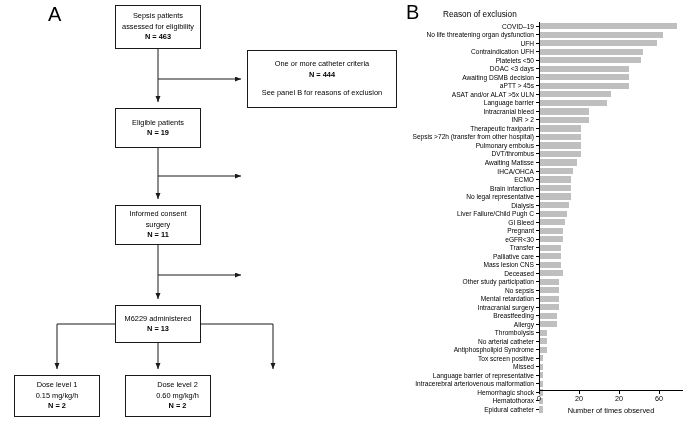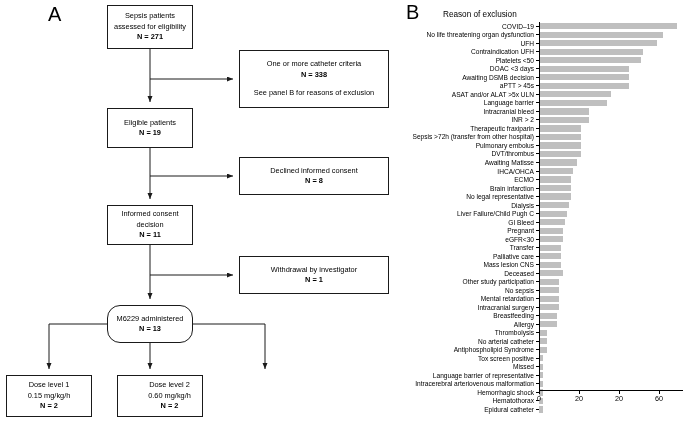"Sepsis patients" #flowchart { left: 0 -> 8px }
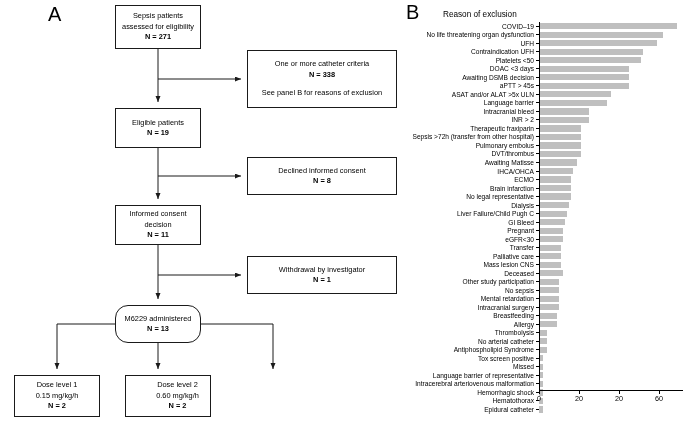"N = 271" span.ln { text: 271 -> 463 }
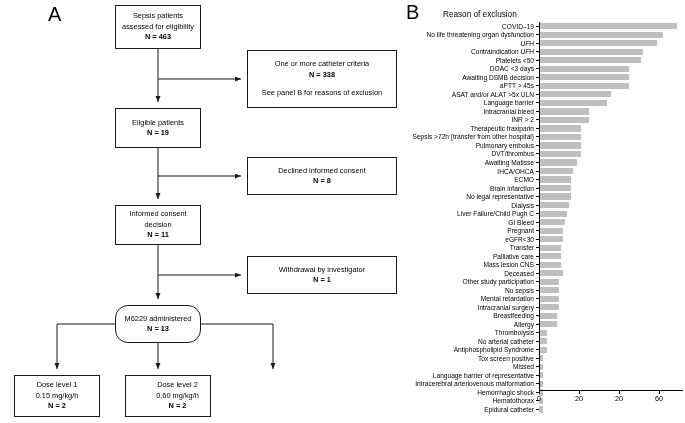"N = 338" span.ln { text: 338 -> 444 }
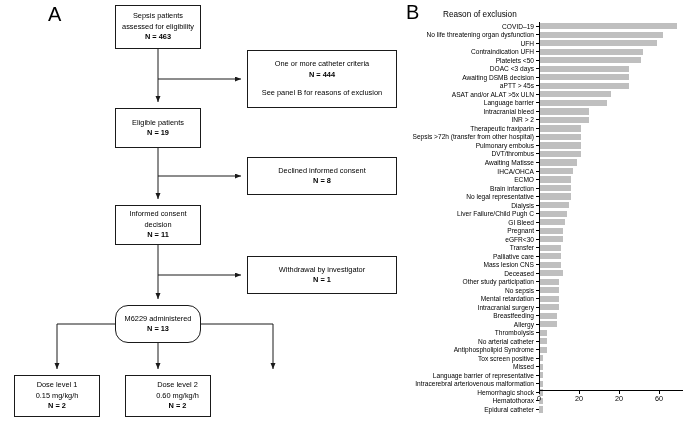"Declined informed consent" div.flow-box { html: <div> <span>Declined informed consent</span> <span>N = 8</span> </div> -> none }
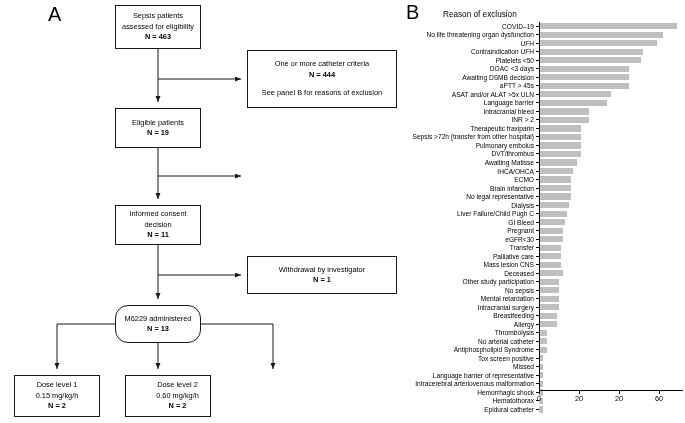"decision" span.ln { text: decision -> surgery }
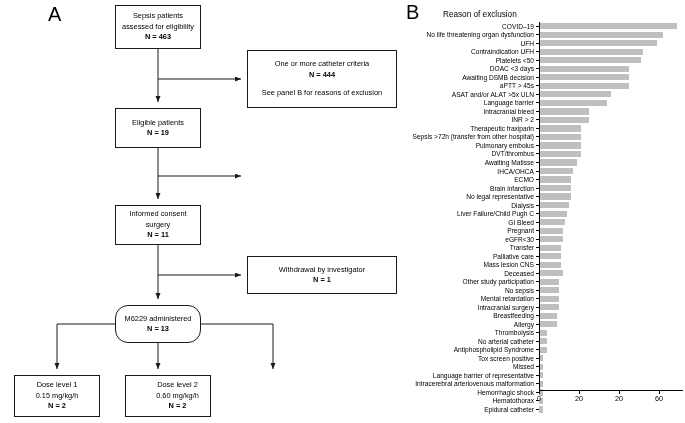"Withdrawal by investigator" div.flow-box { html: <div> <span>Withdrawal by investigator</span> <span>N = 1</span> </div> -> none }
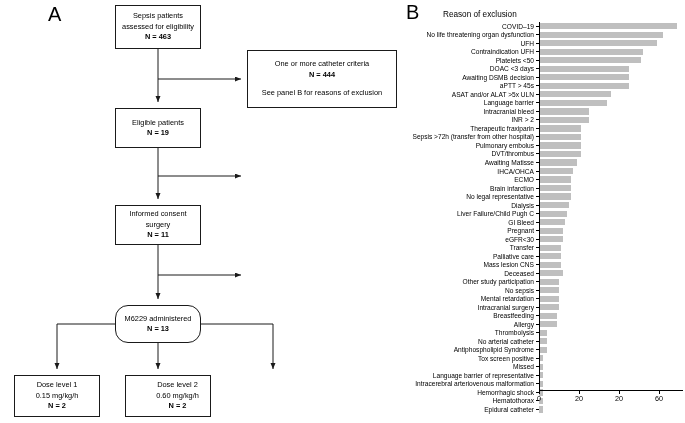"M6229 administered" #box-admin { border-radius: 13px -> none }
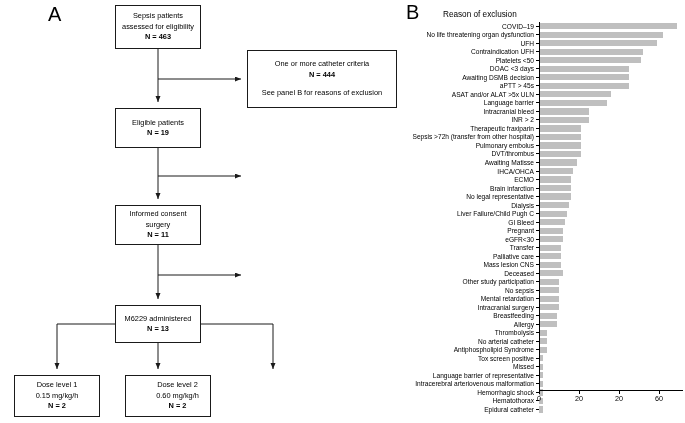"Number of times observed" div { html: none -> <div>Number of times observed</div> }
